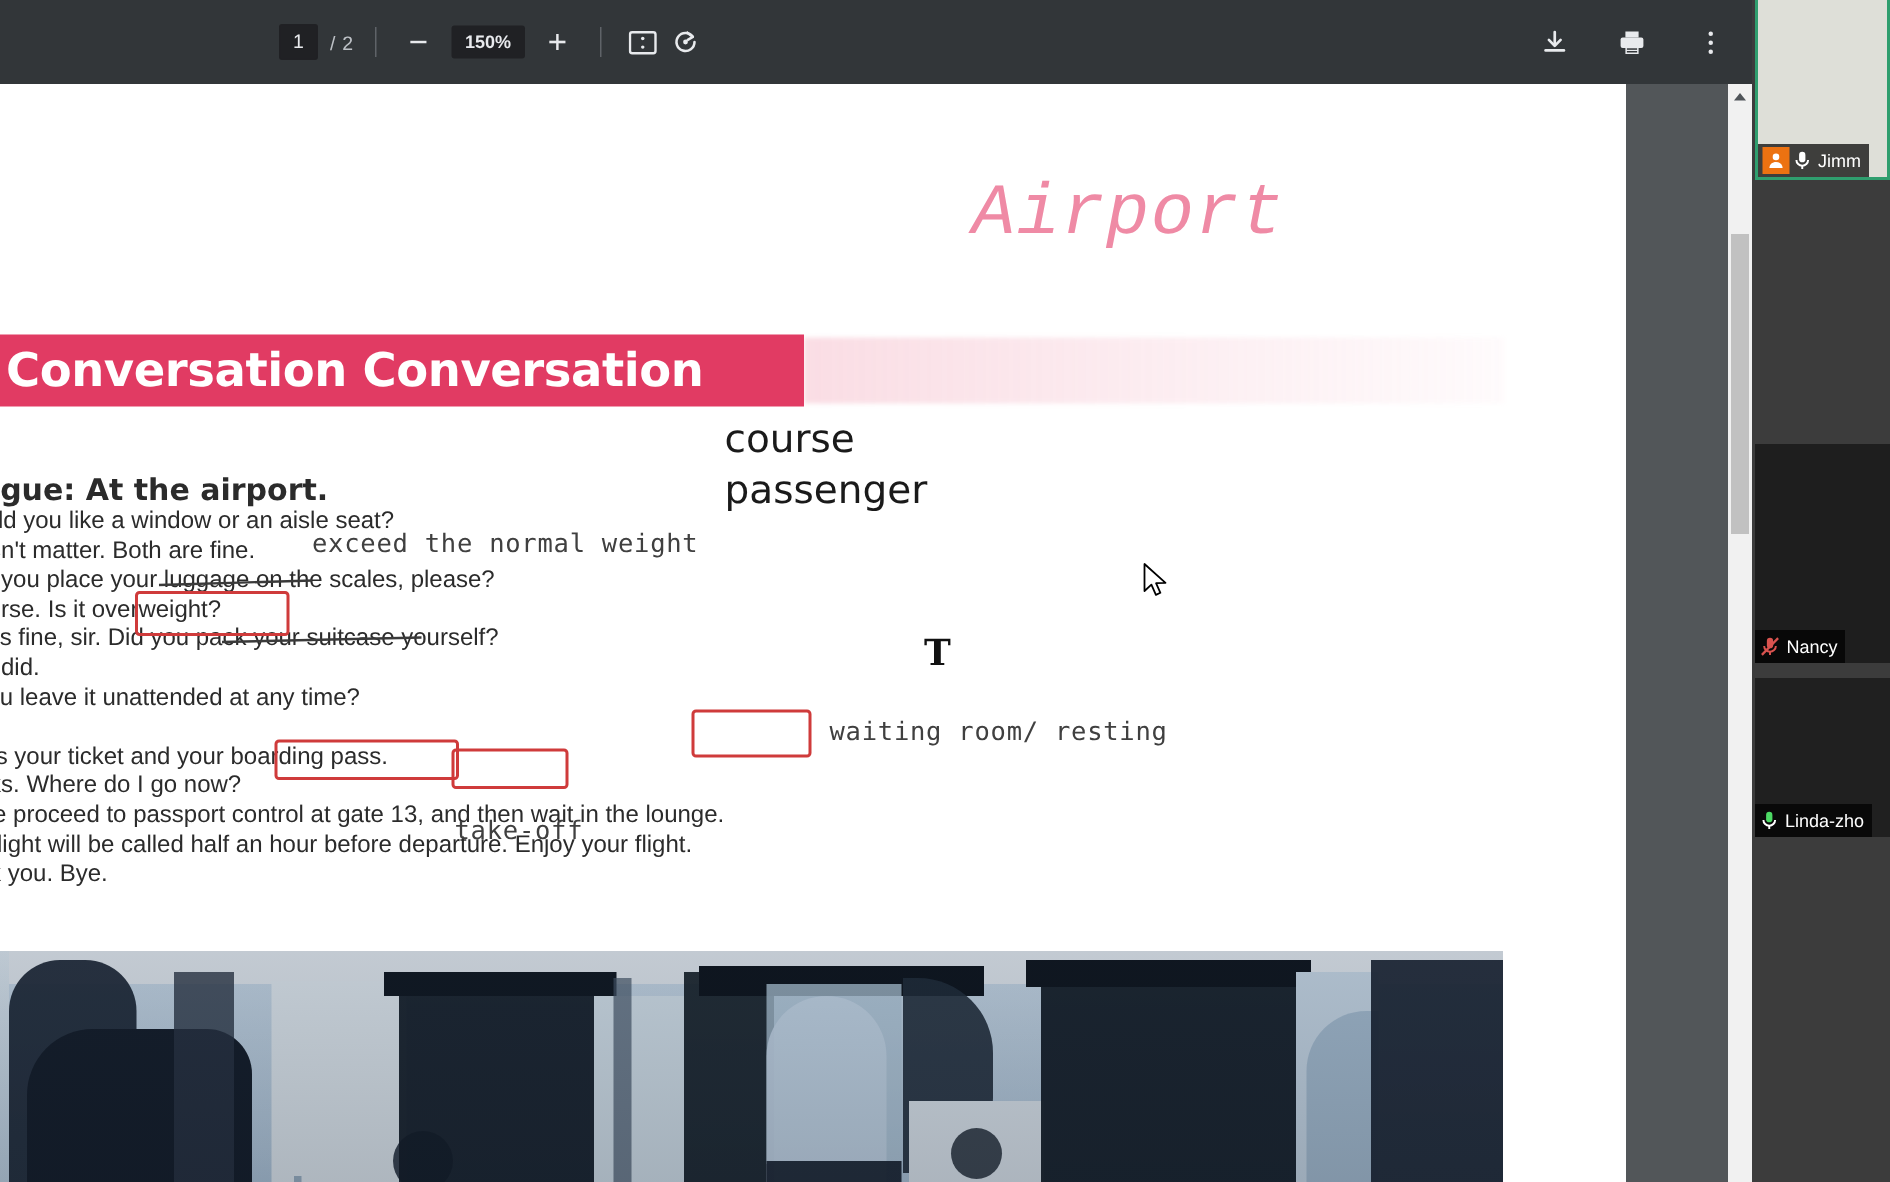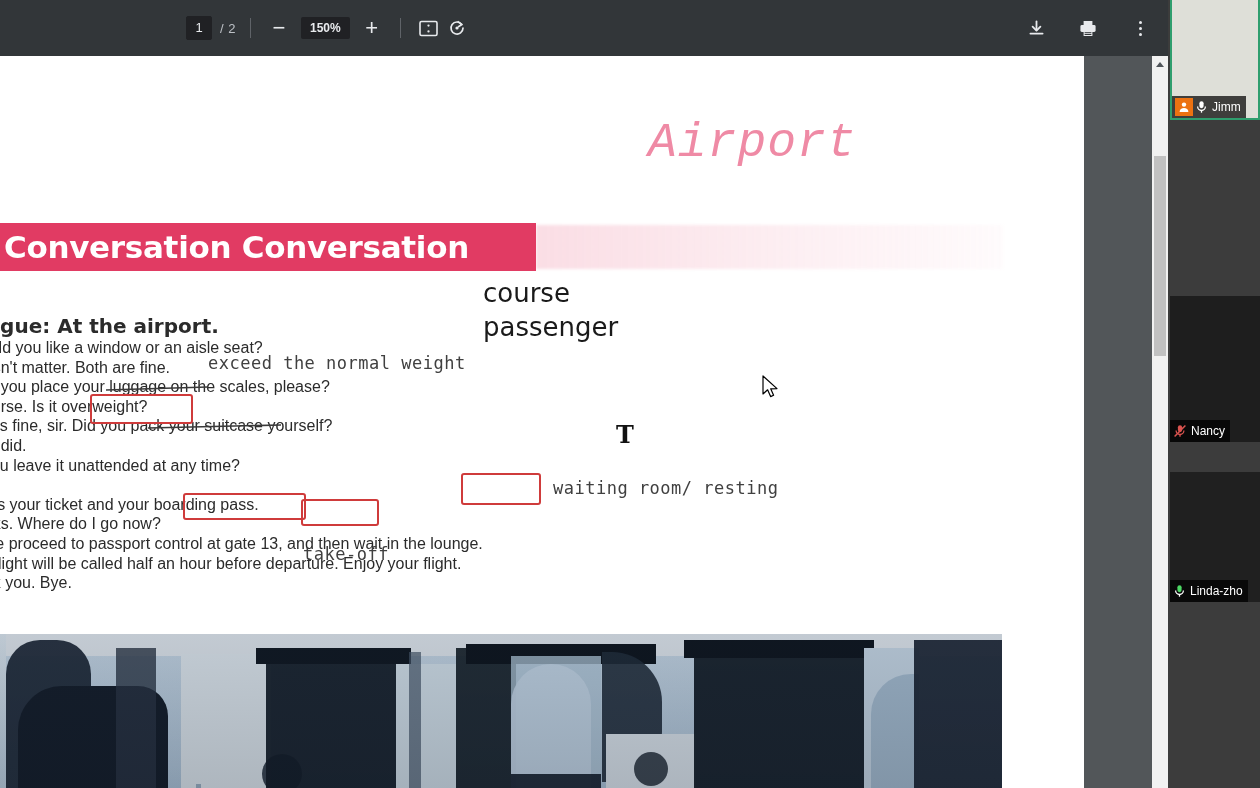"Linda-zho" div.vtile { height: 130px -> 106px; top: 472px -> 452px }
